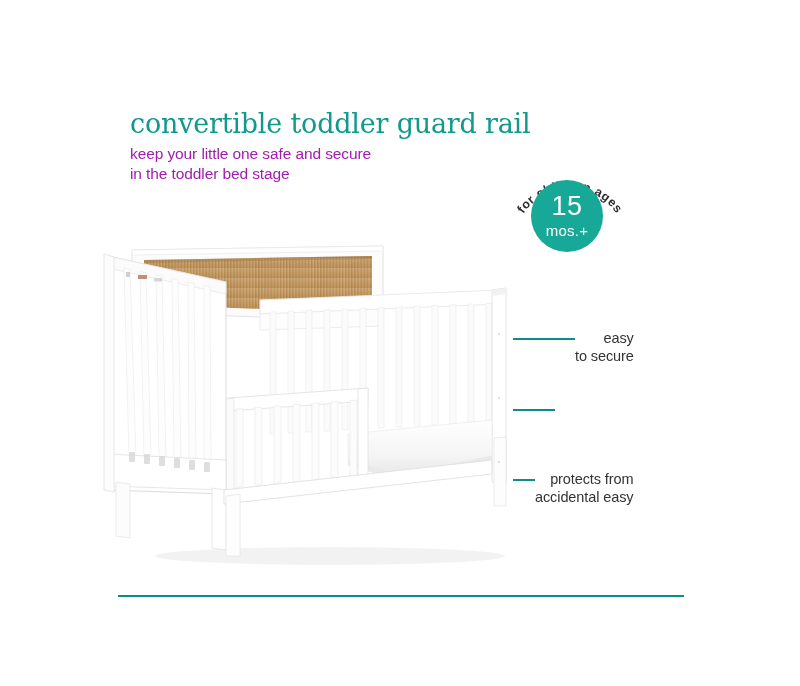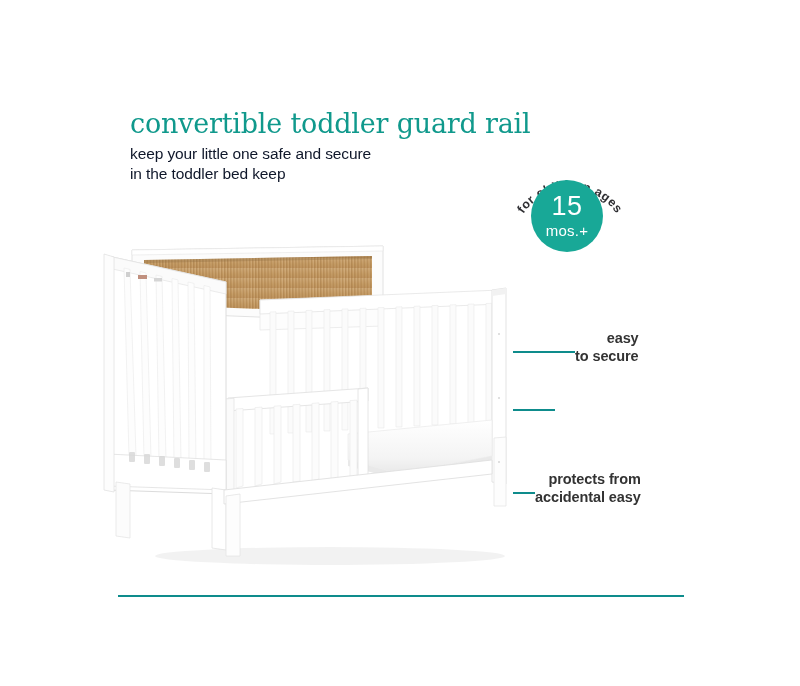"keep your little one safe" .subhead { color: #0f172a -> #a21caf }
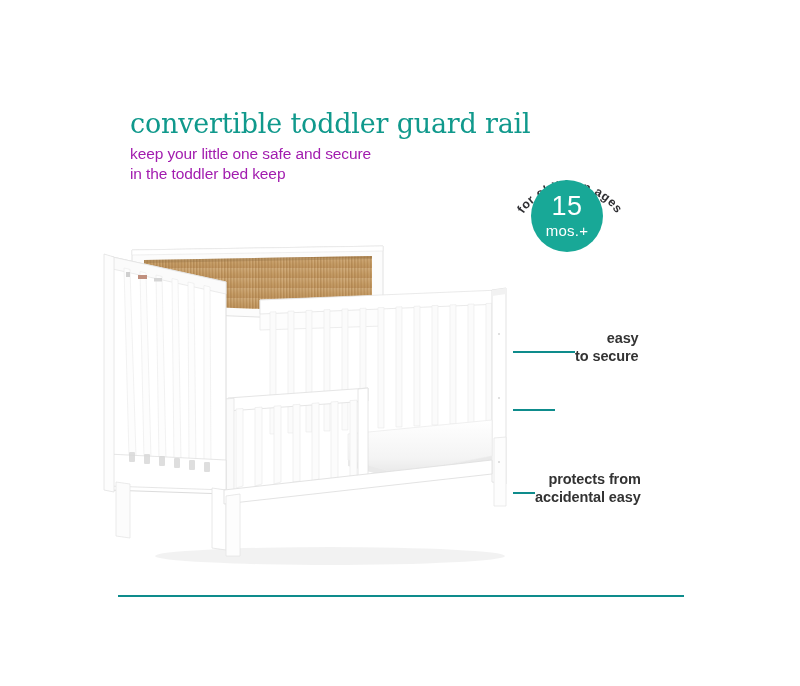"in the toddler bed keep" div { text: keep -> stage }
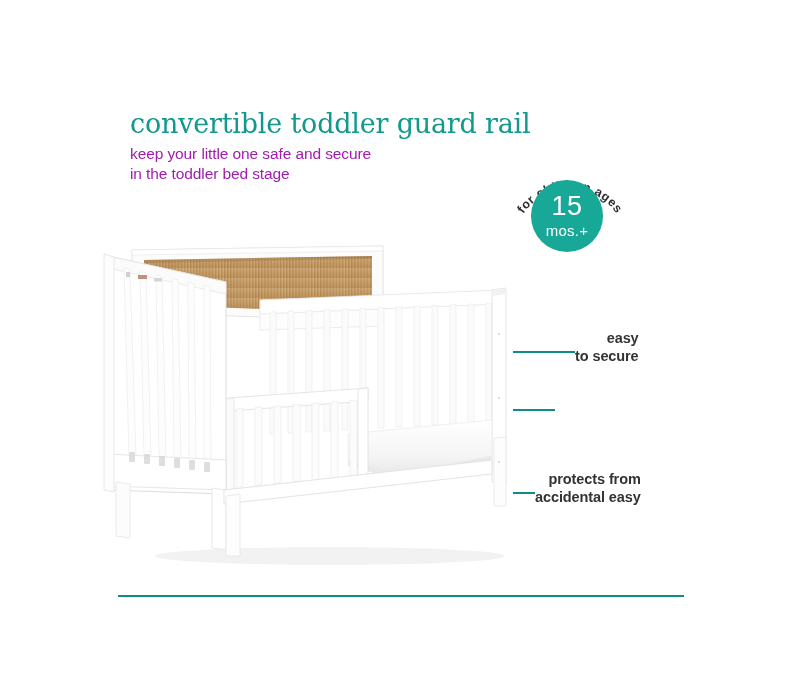"easy" .callout { align-items: center -> flex-start; font-weight: bold -> none }
